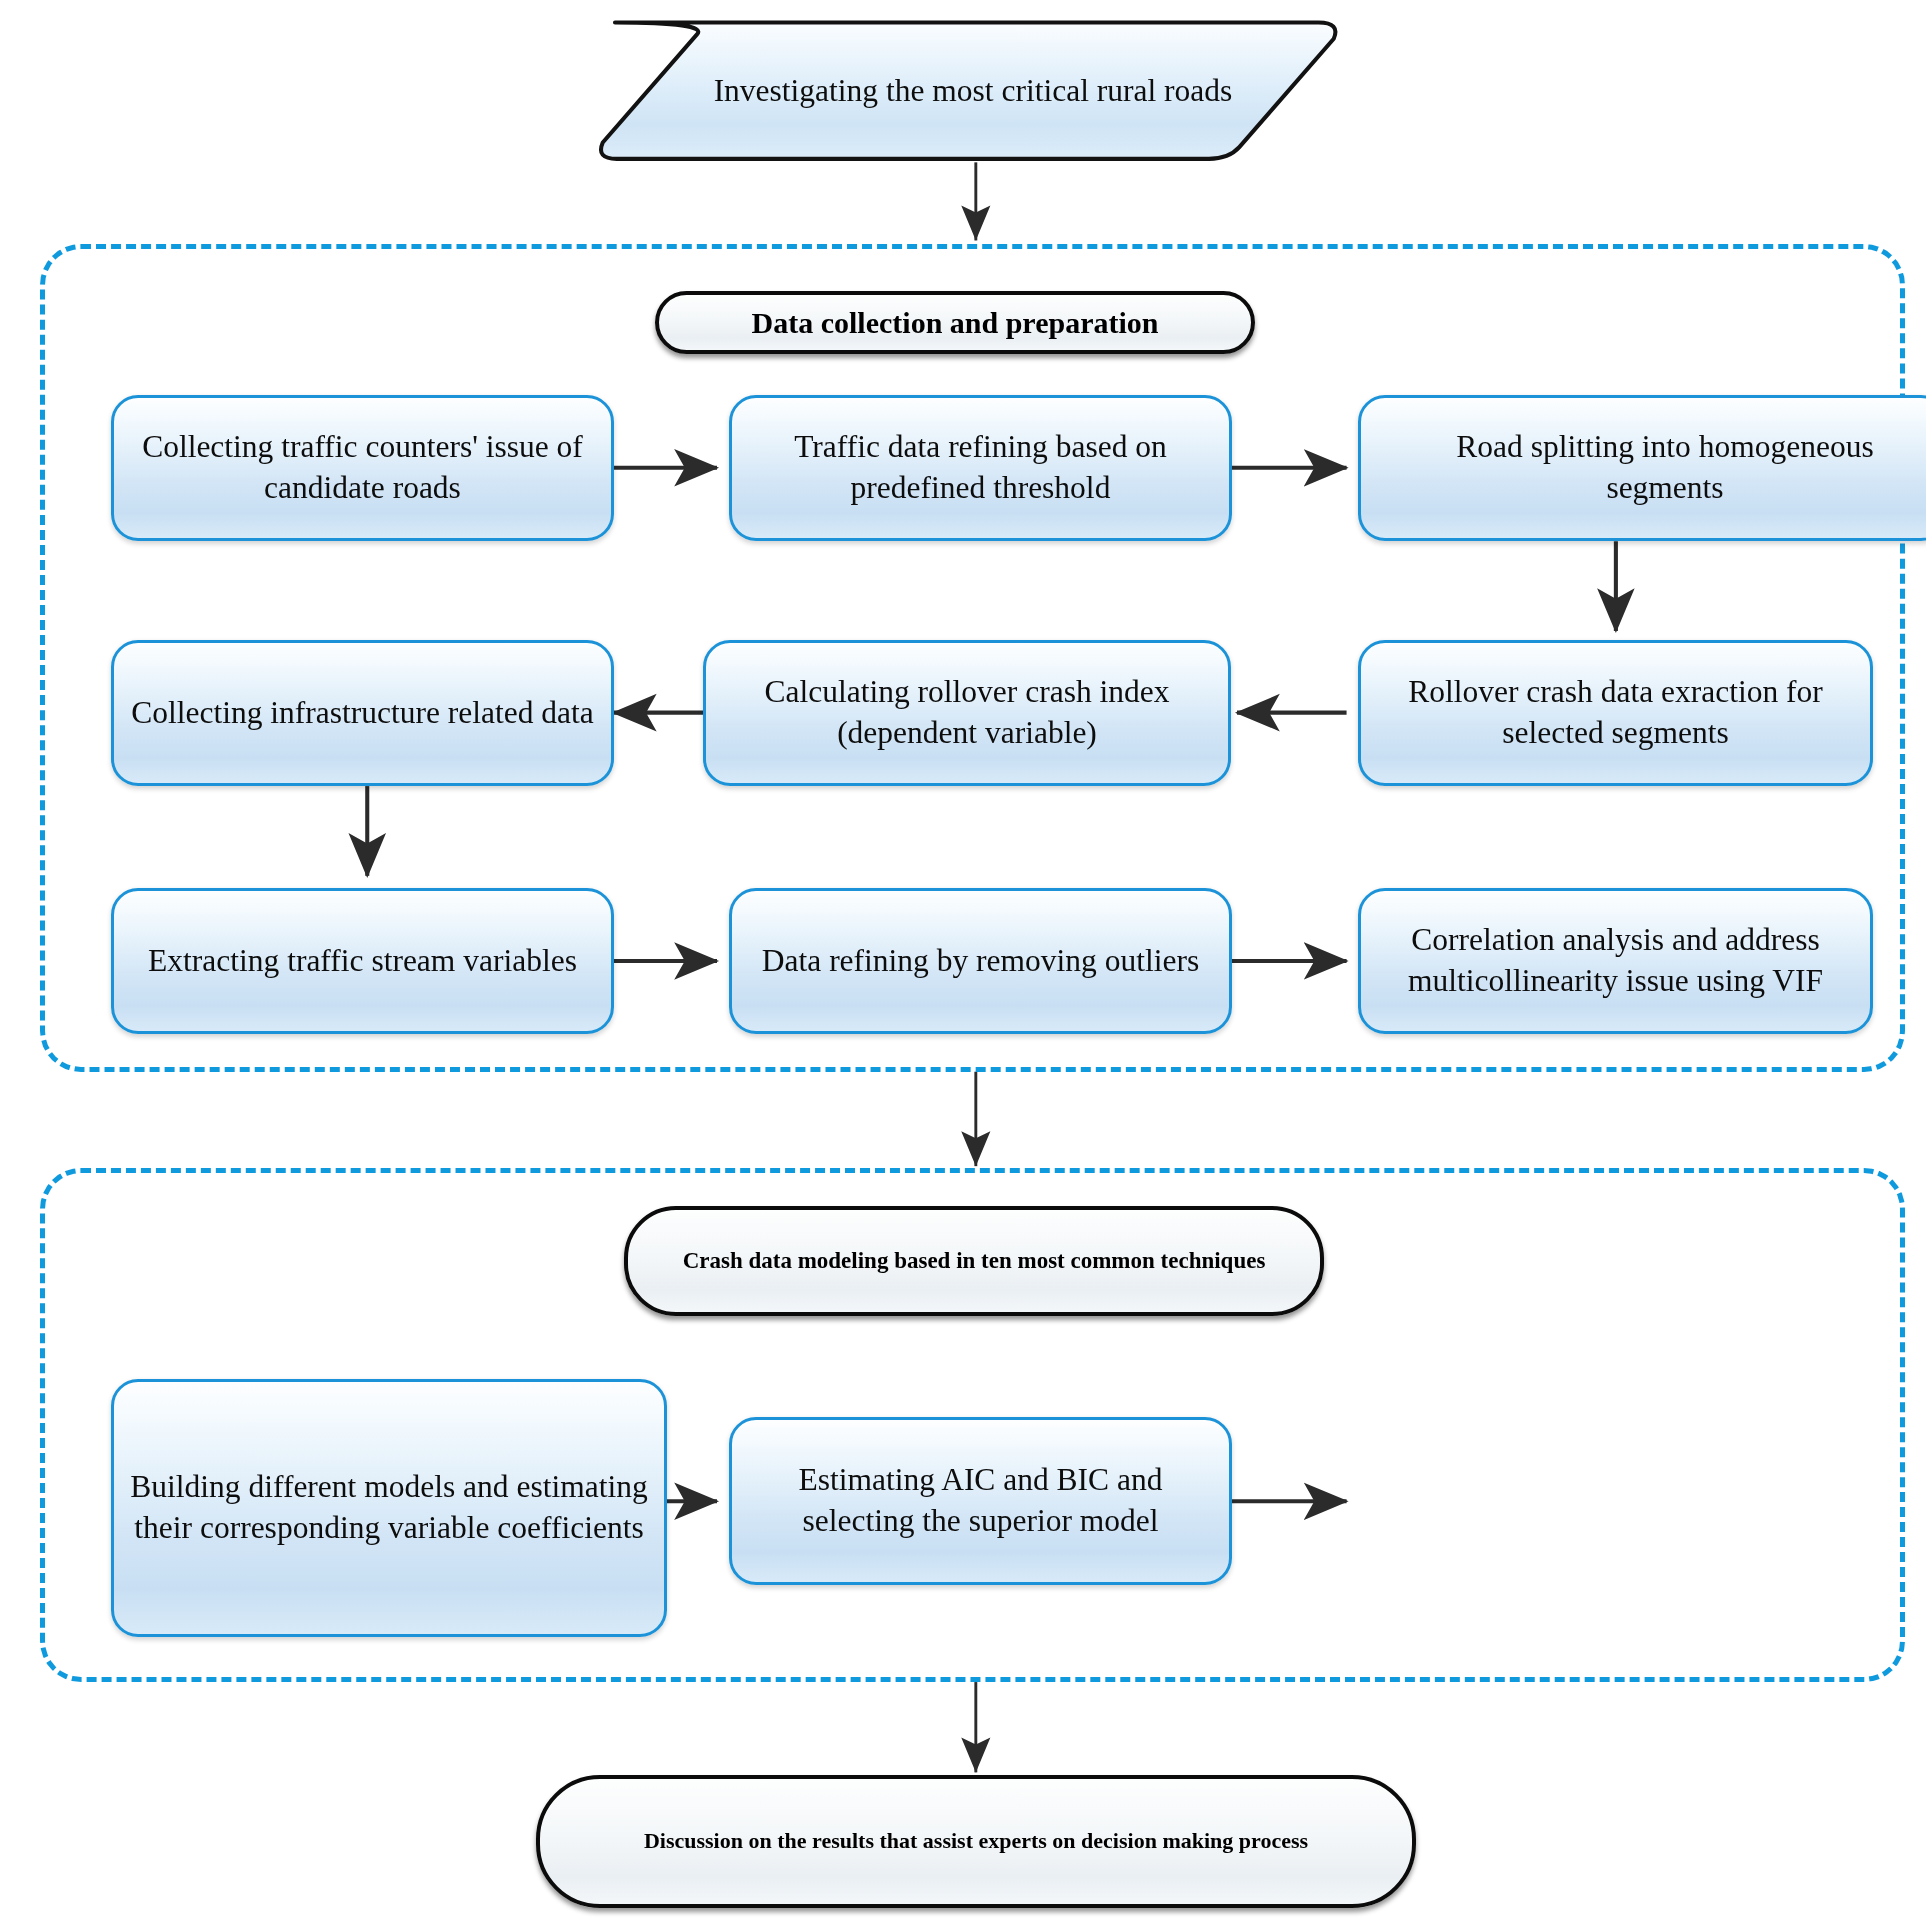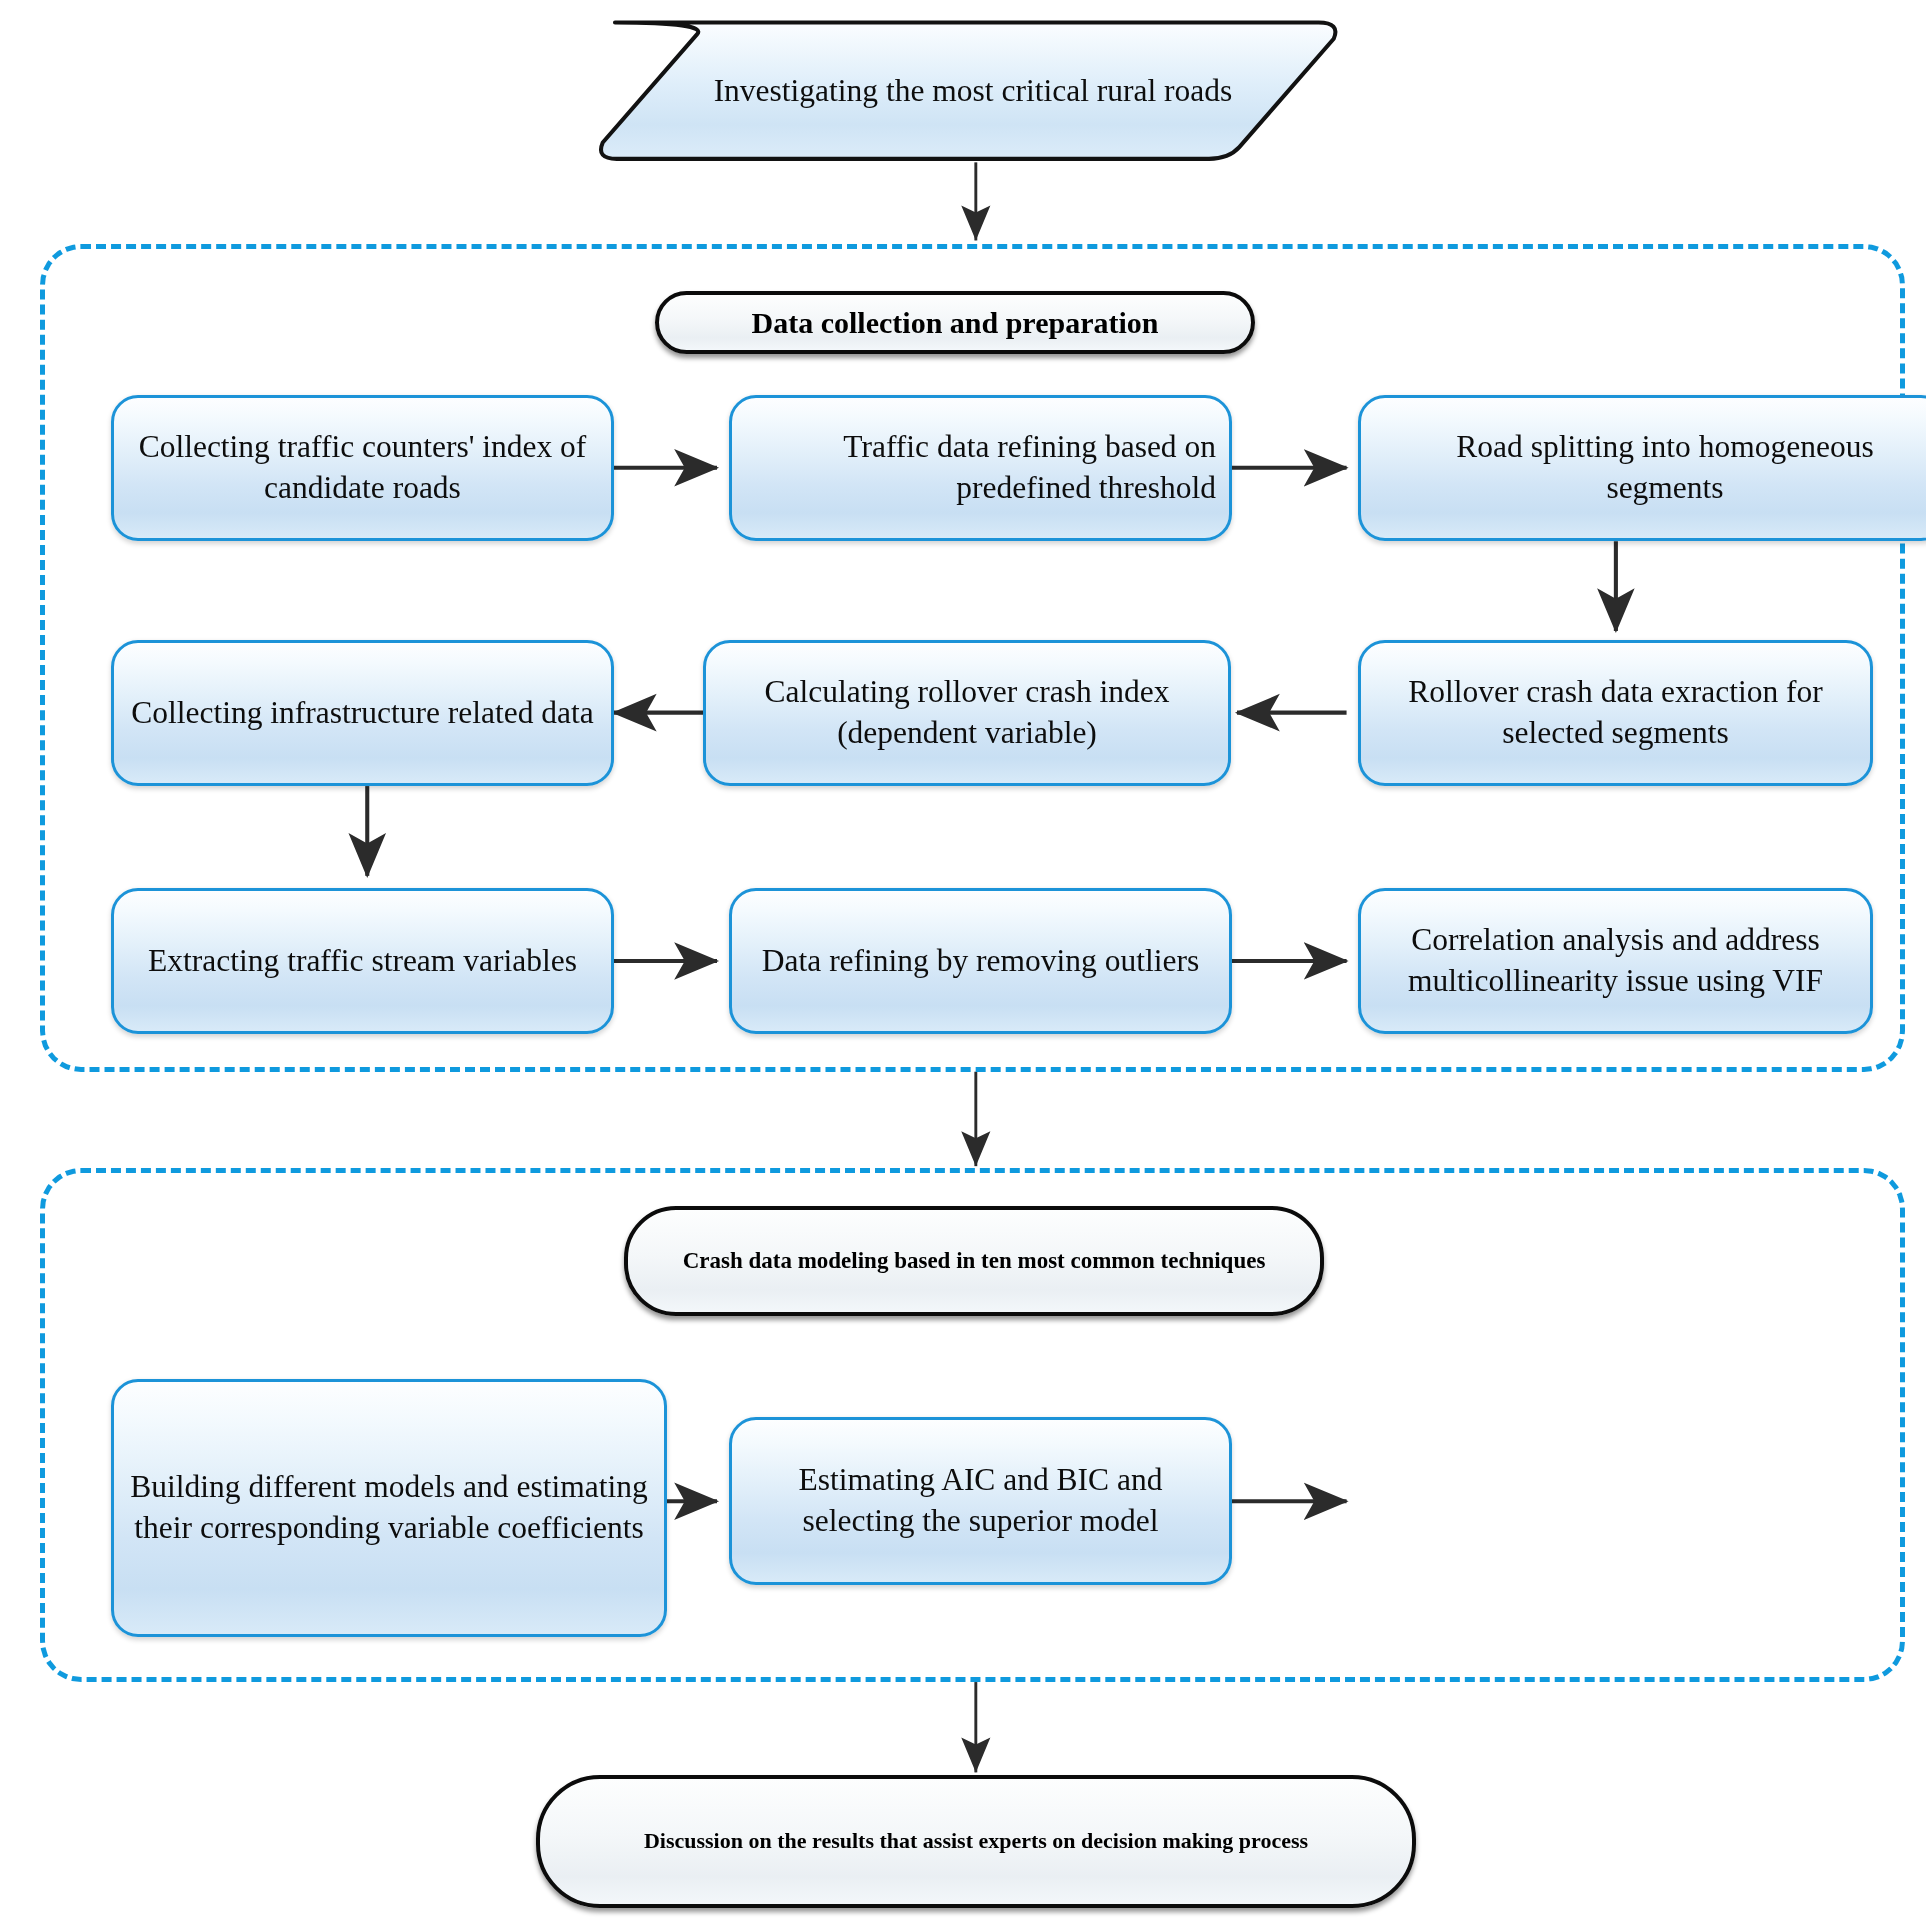"Collecting traffic counters' index of" span.txt { text: index -> issue }
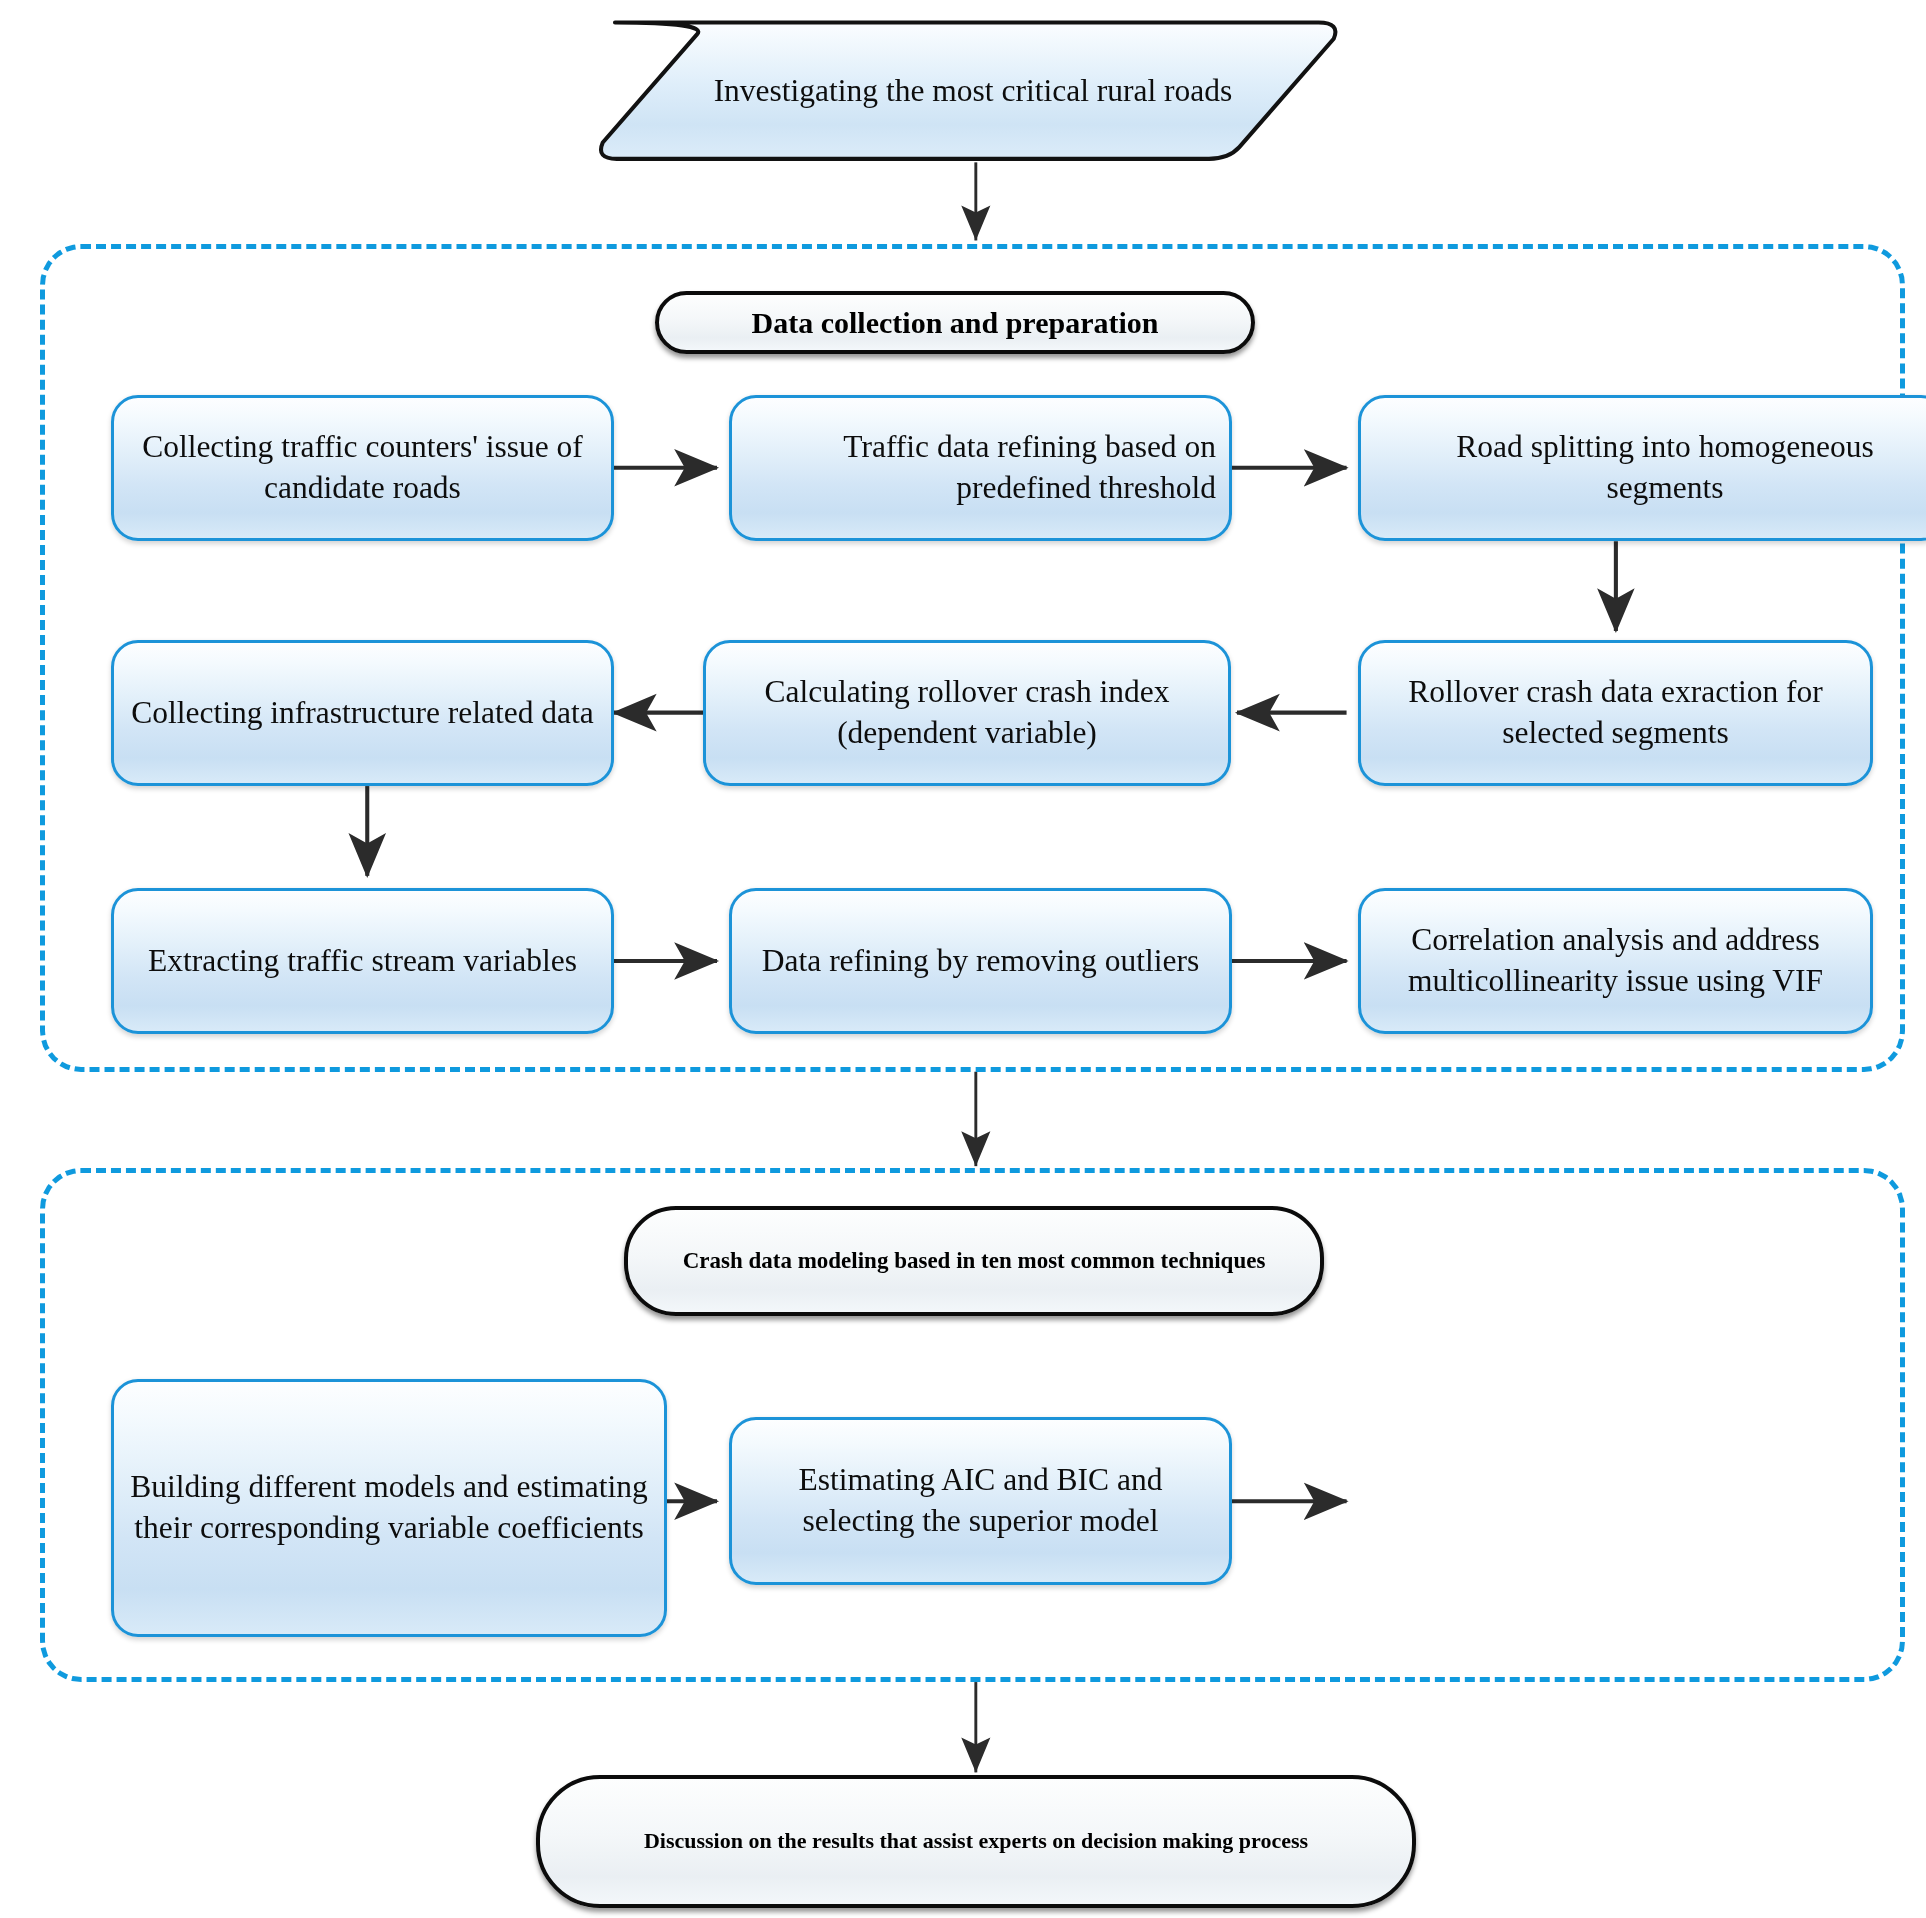"Traffic data refining based on" div.node { text-align: right -> none }
